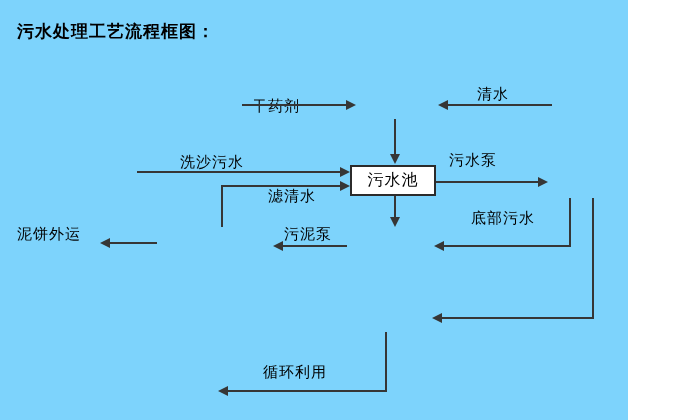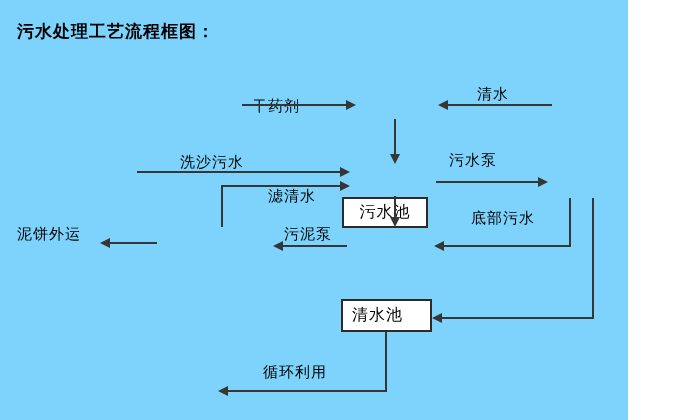"污水池" div.node { left: 342px -> 350px; margin-top: 32px -> none }
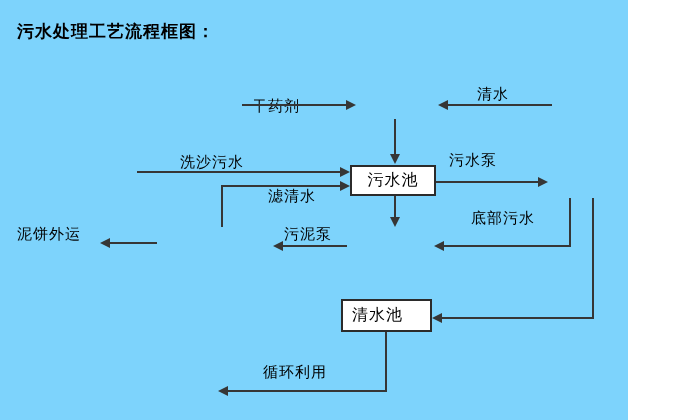"清水池" div.node { html: <div>清水池</div> -> none }
